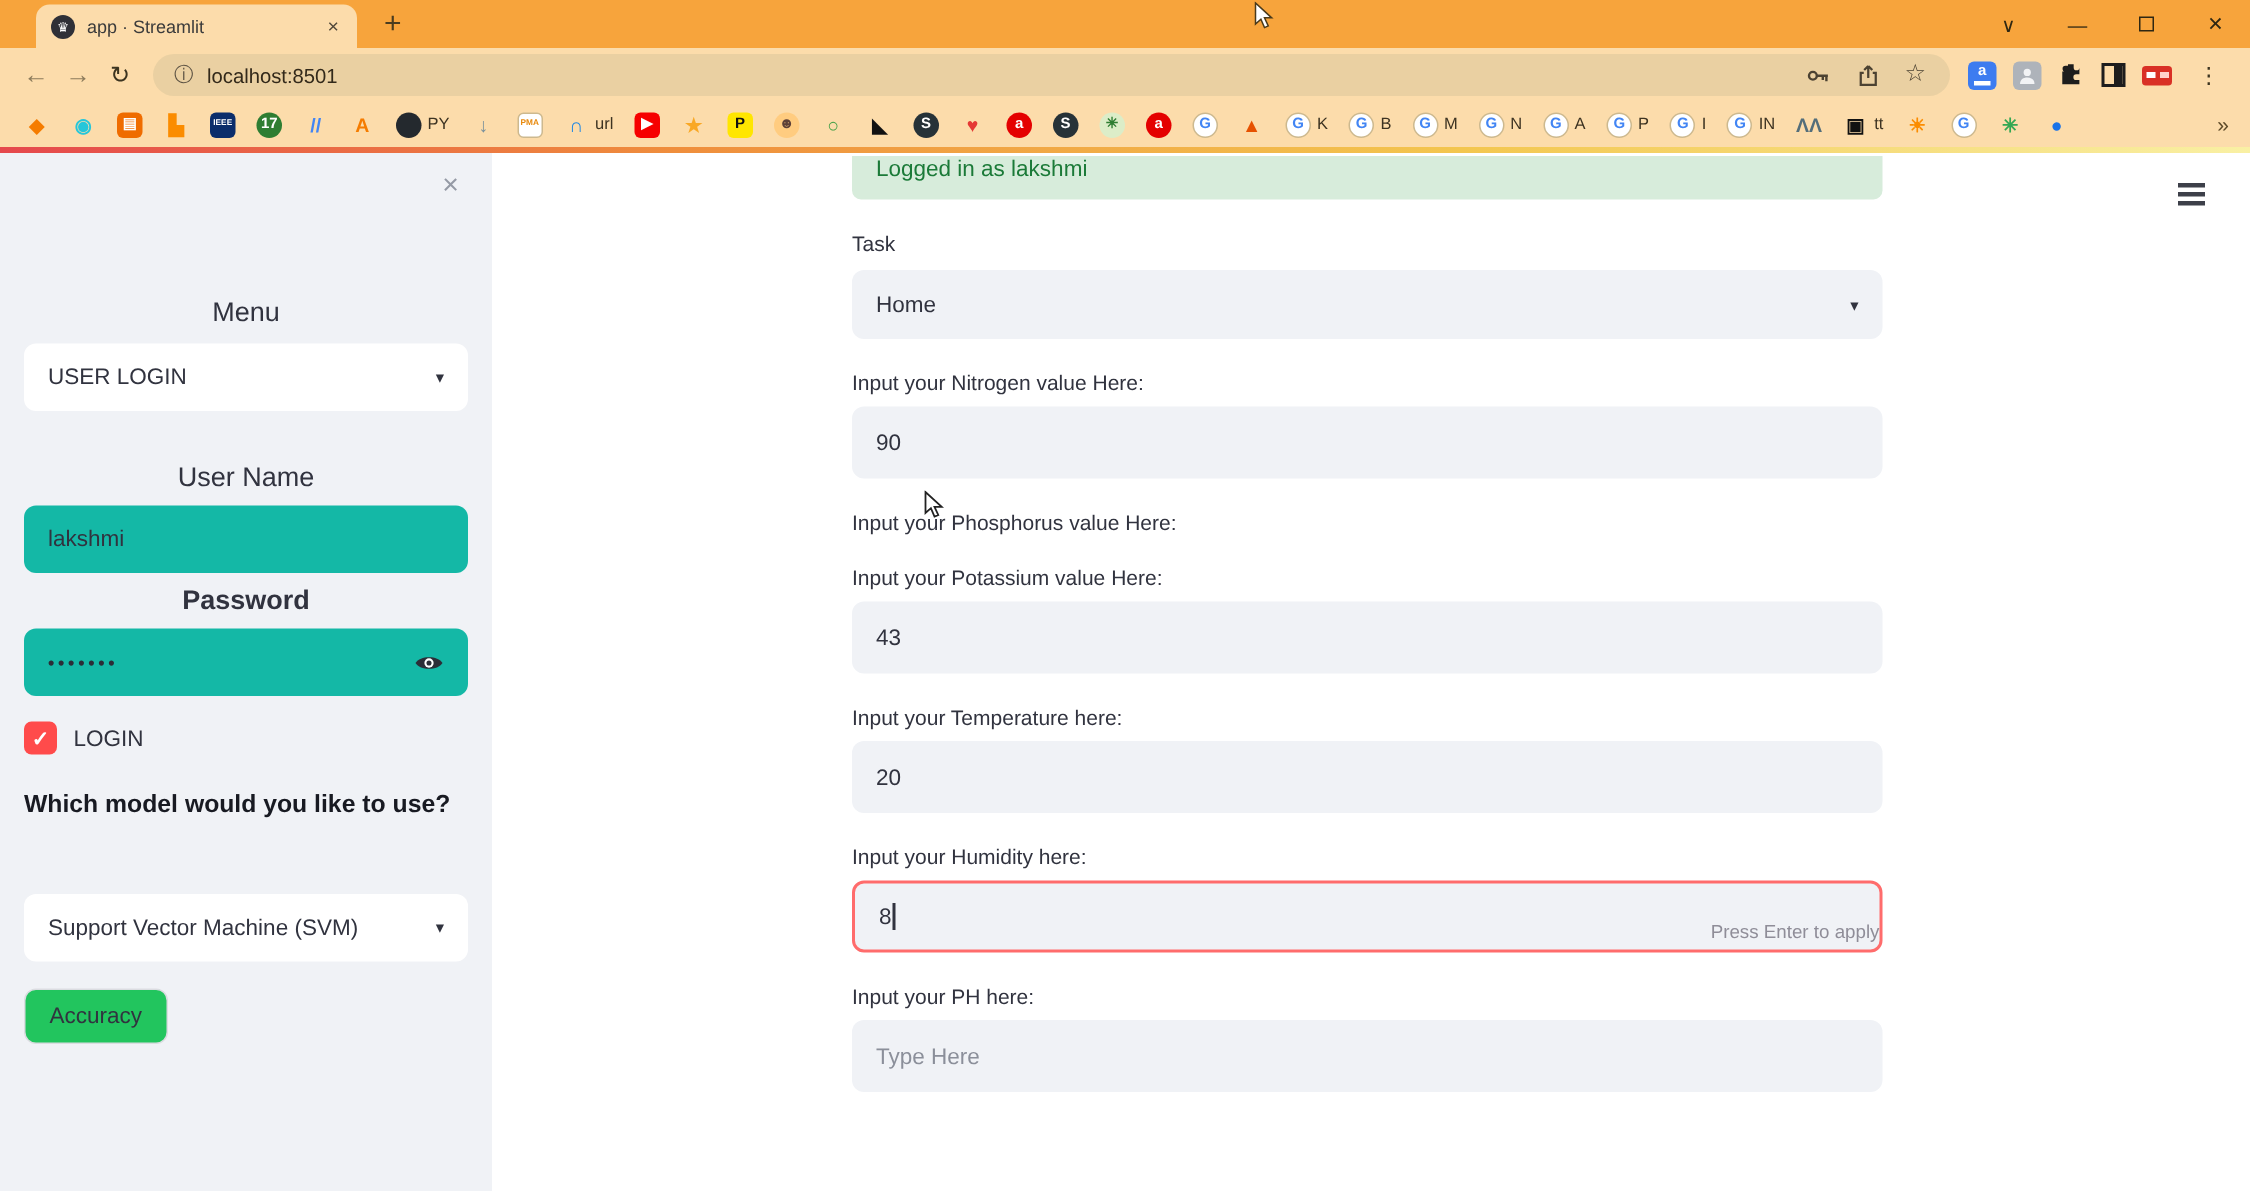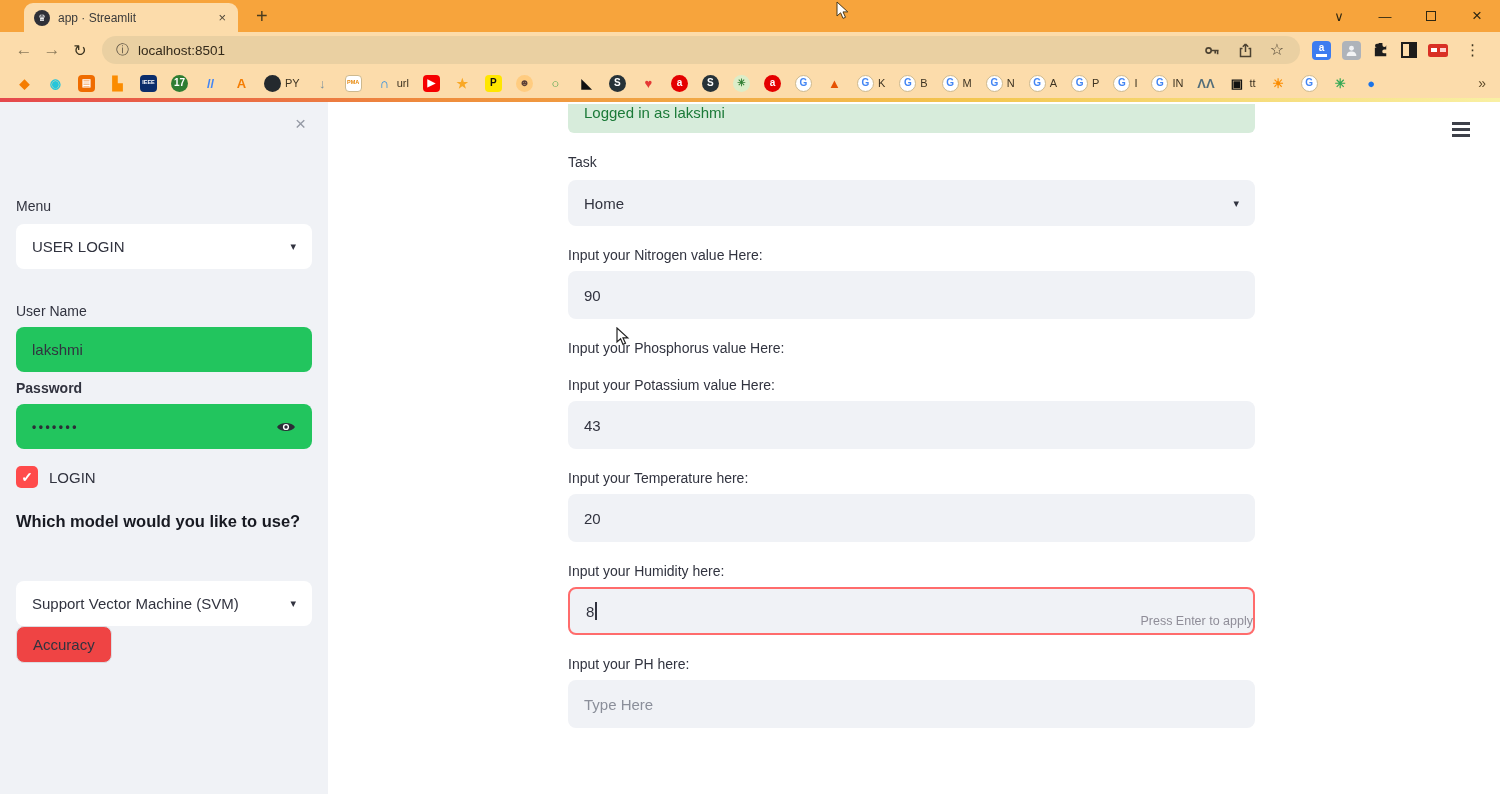"Menu" .sb-label { font-size: 14px -> 18px; text-align: none -> center }
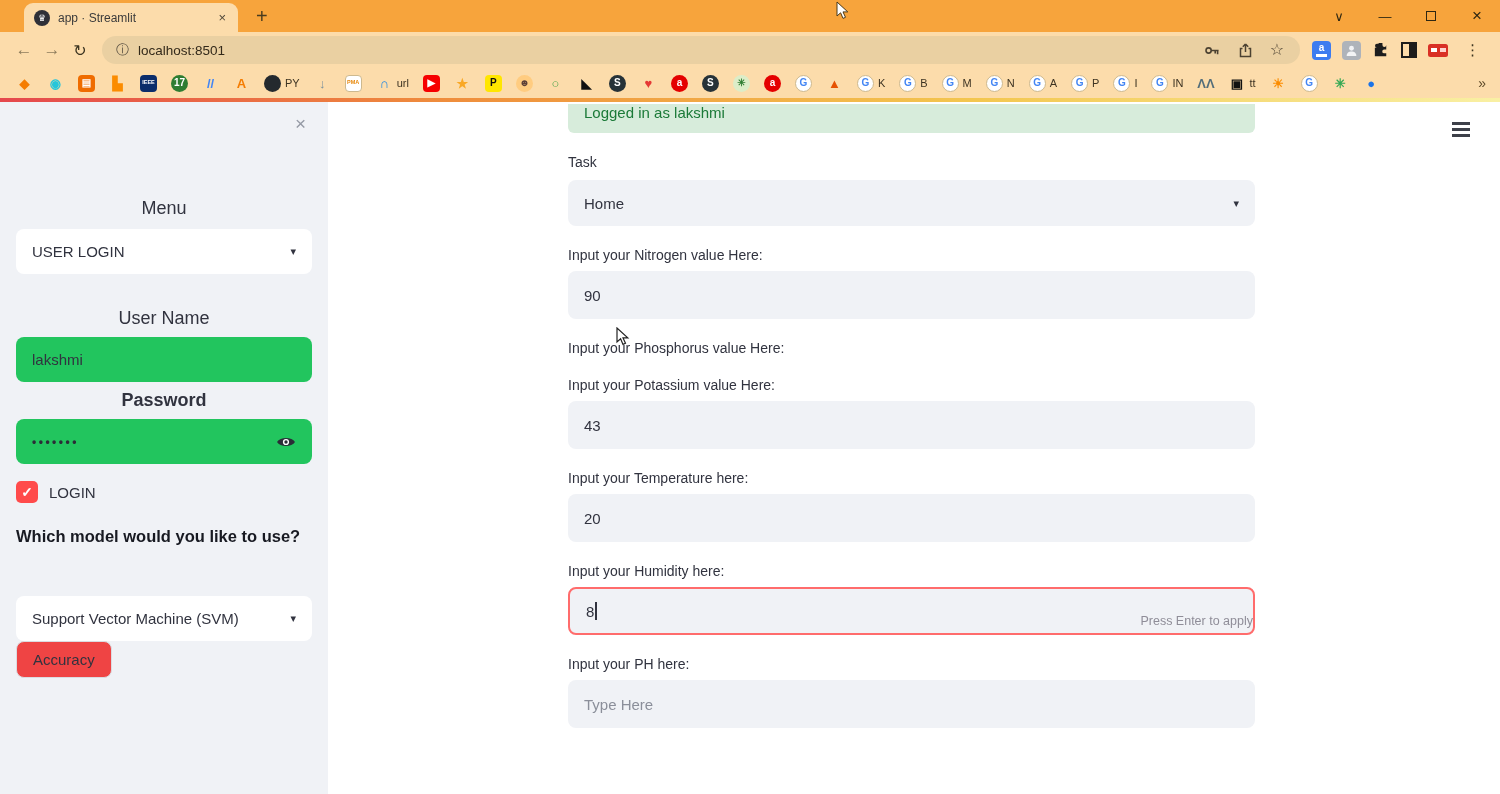"lakshmi" .sb-input { background: #22c55e -> #14b8a6 }
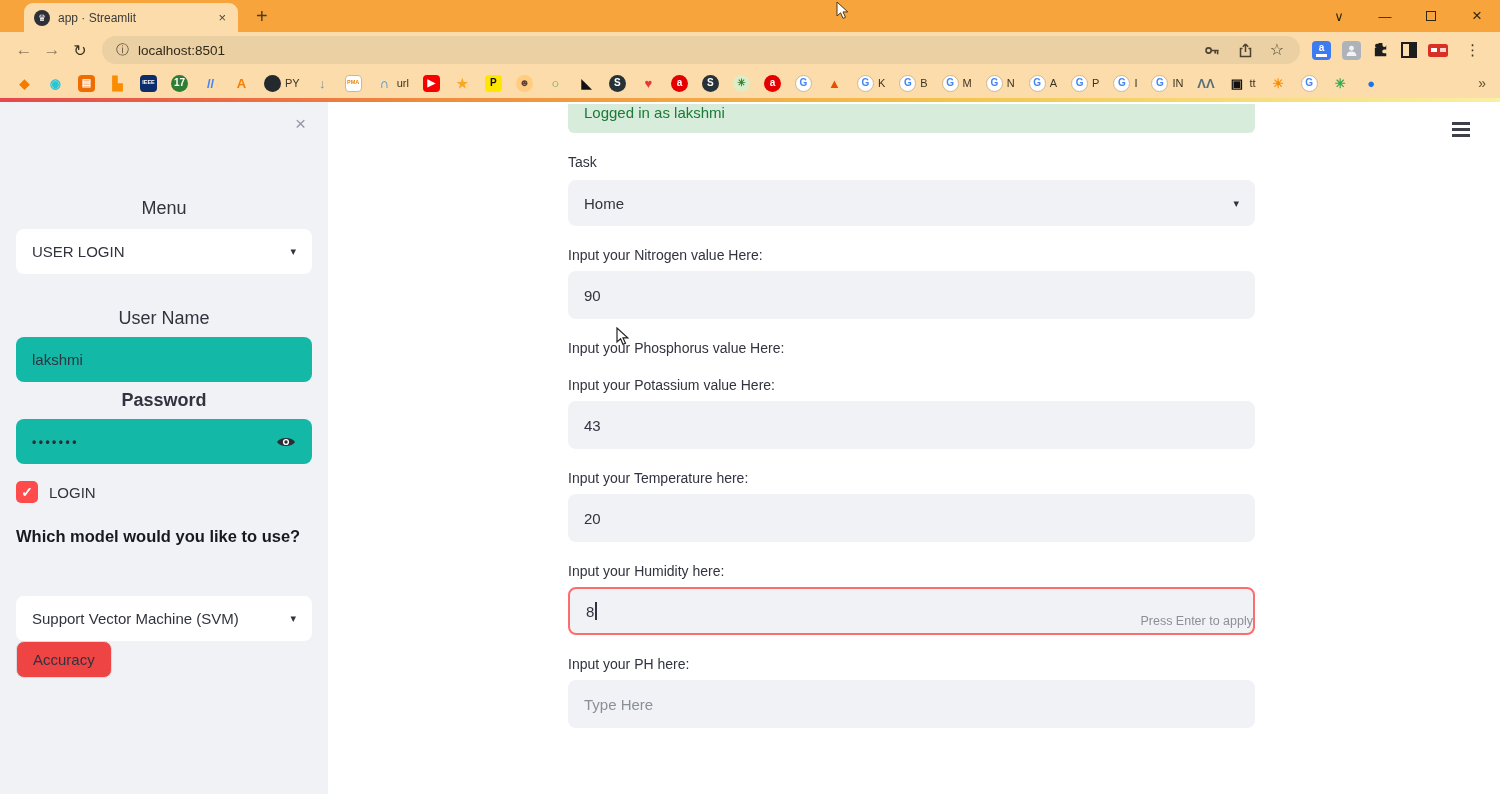"Accuracy" .btn-accuracy { background: #ef4444 -> #22c55e; margin-top: none -> 18px }
